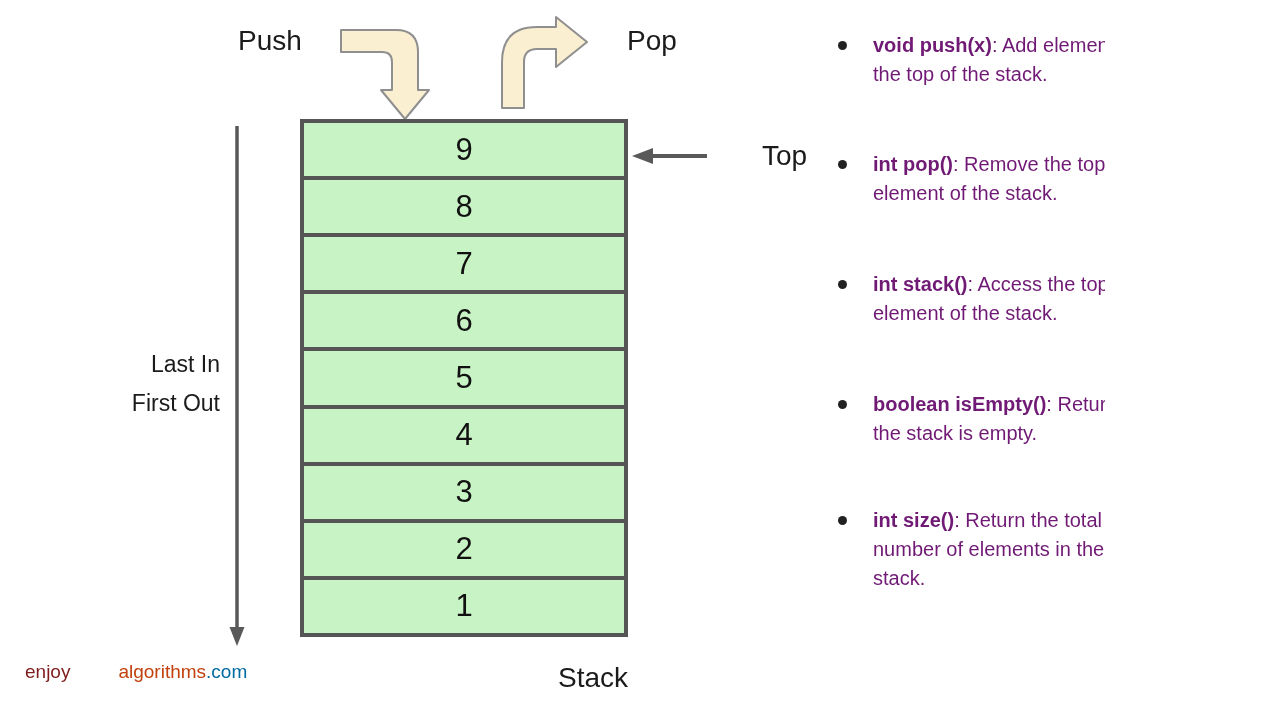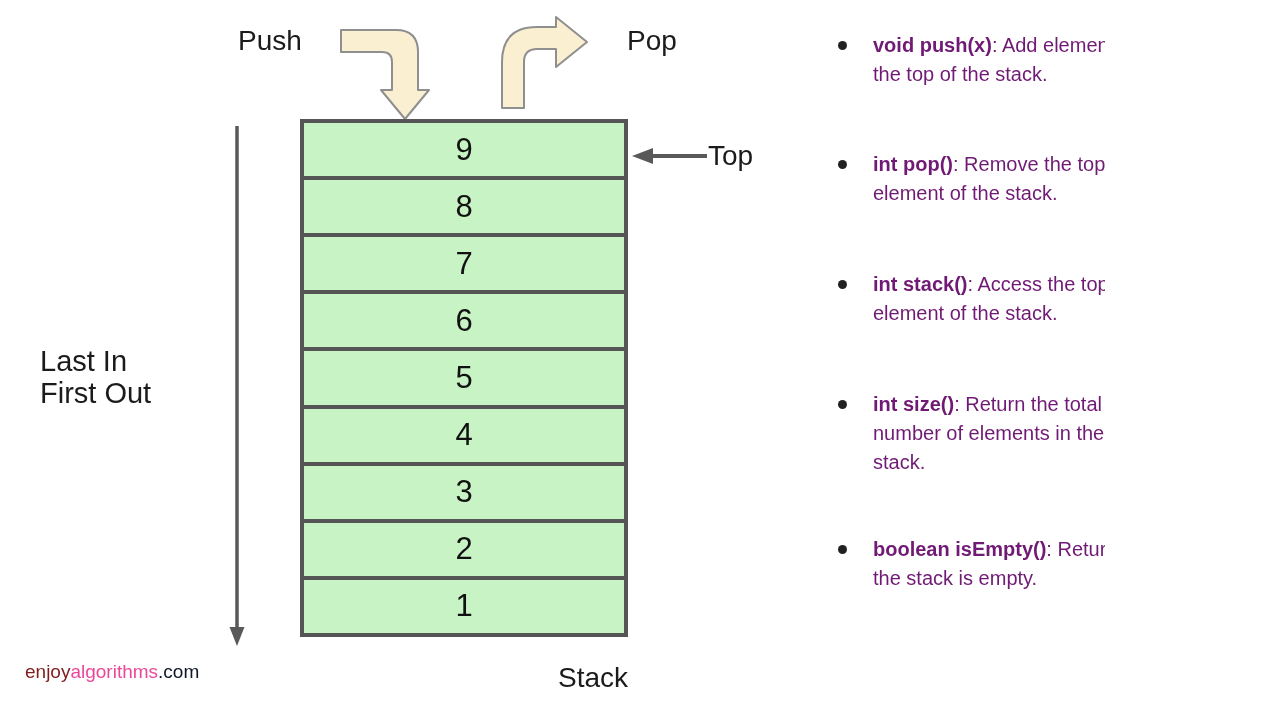"Top" .top-label { left: 708px -> 762px }
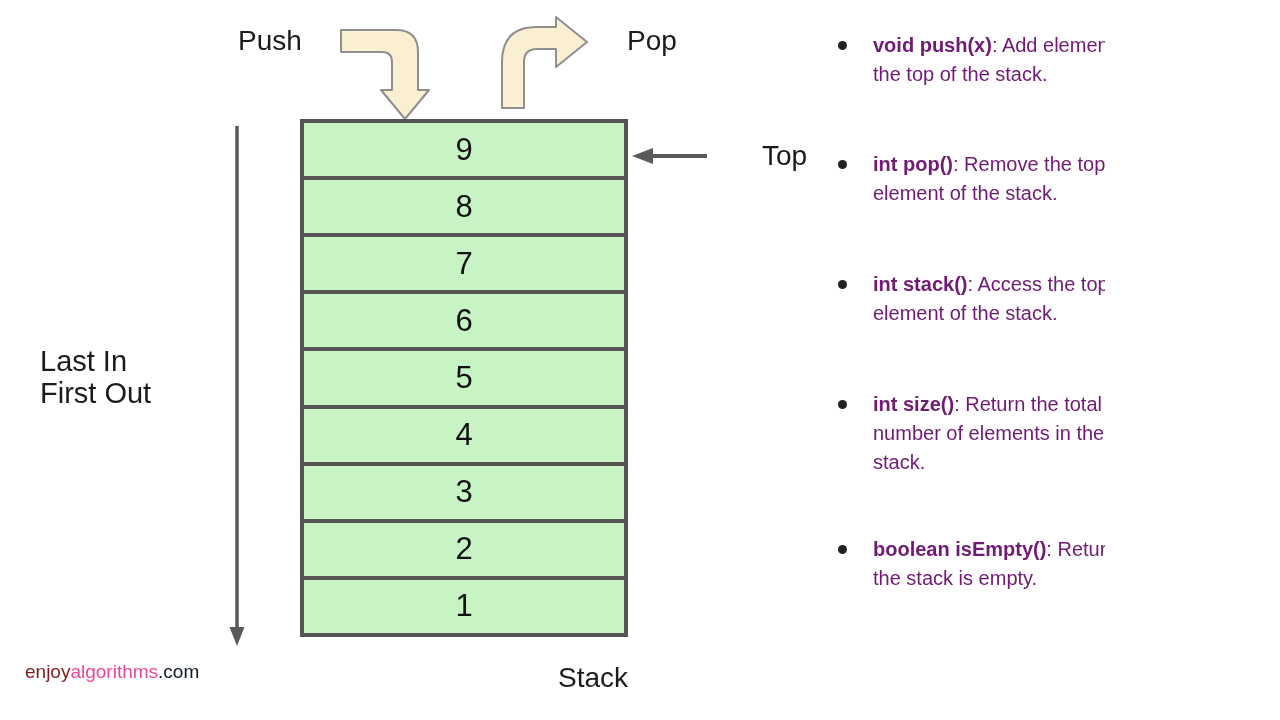"Last In" .lifo-label { font-size: 29px -> 23px; line-height: 32px -> 39px; text-align: left -> right }
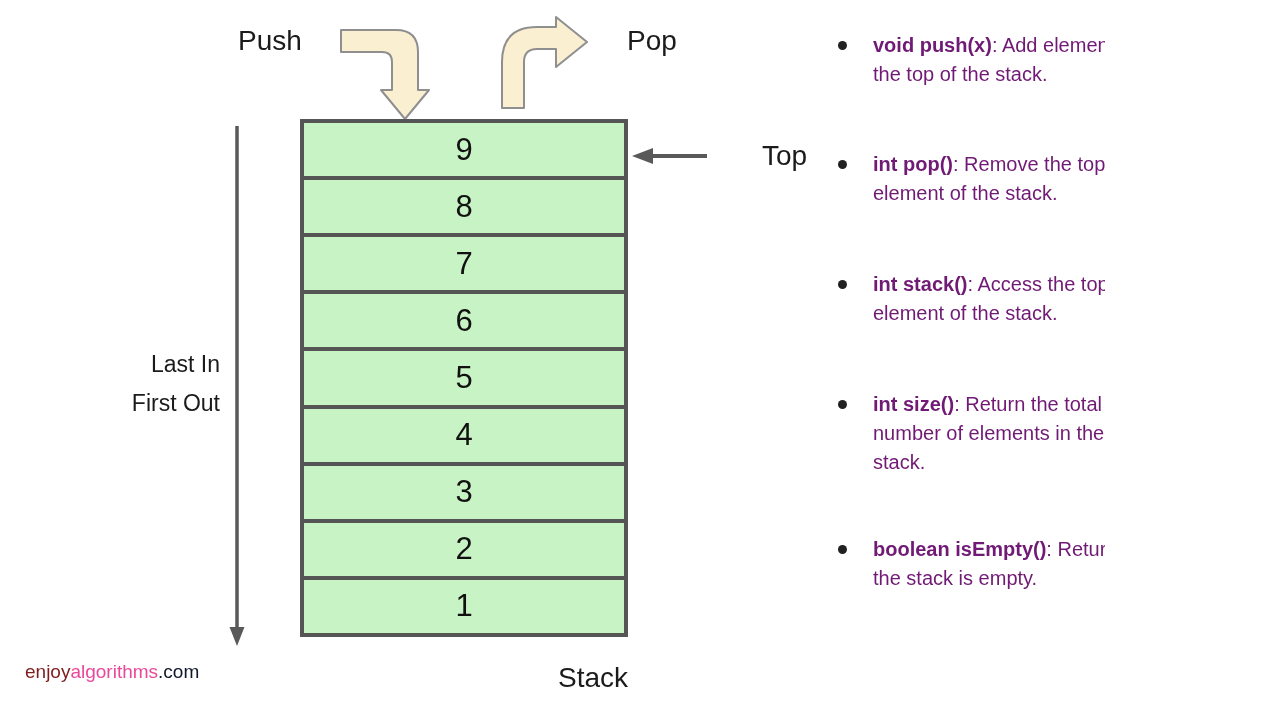"int size(): Return the total" li { order: before "boolean isEmpty(): Return true if" -> after "boolean isEmpty(): Return true if" }
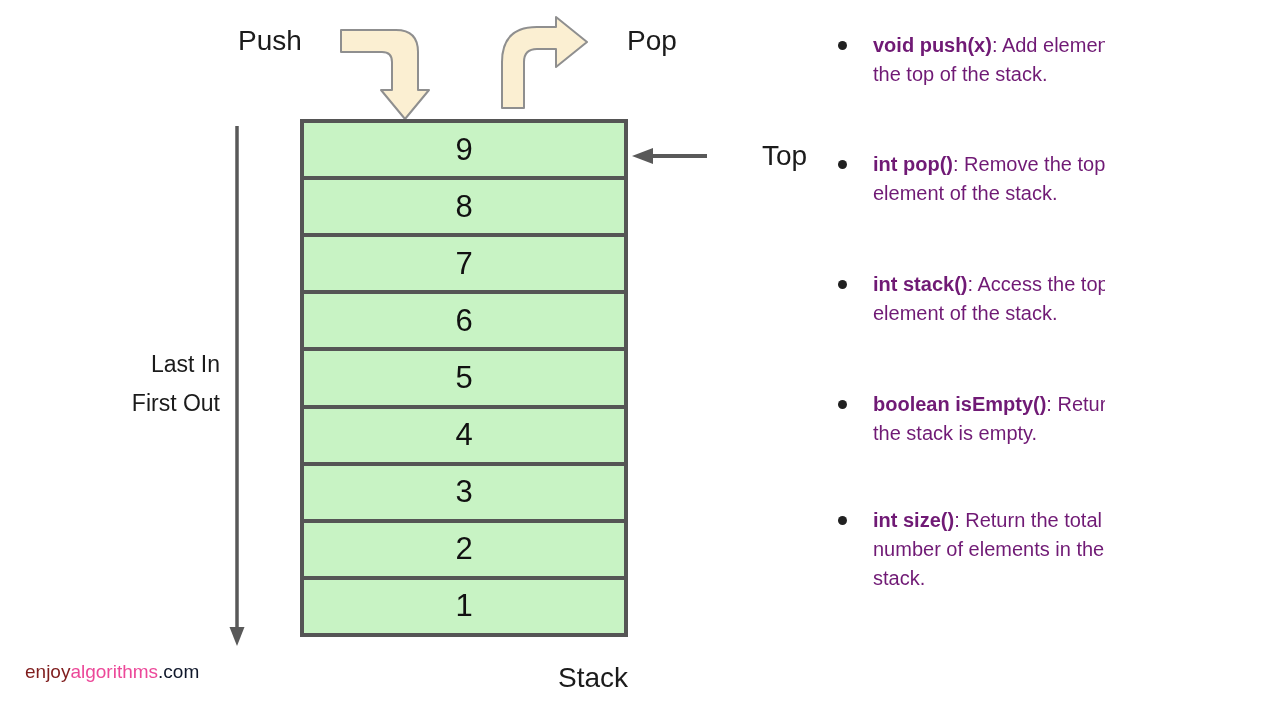"algorithms" .wm-algorithms { color: #ec4899 -> #c2410c; margin-left: none -> 48px }
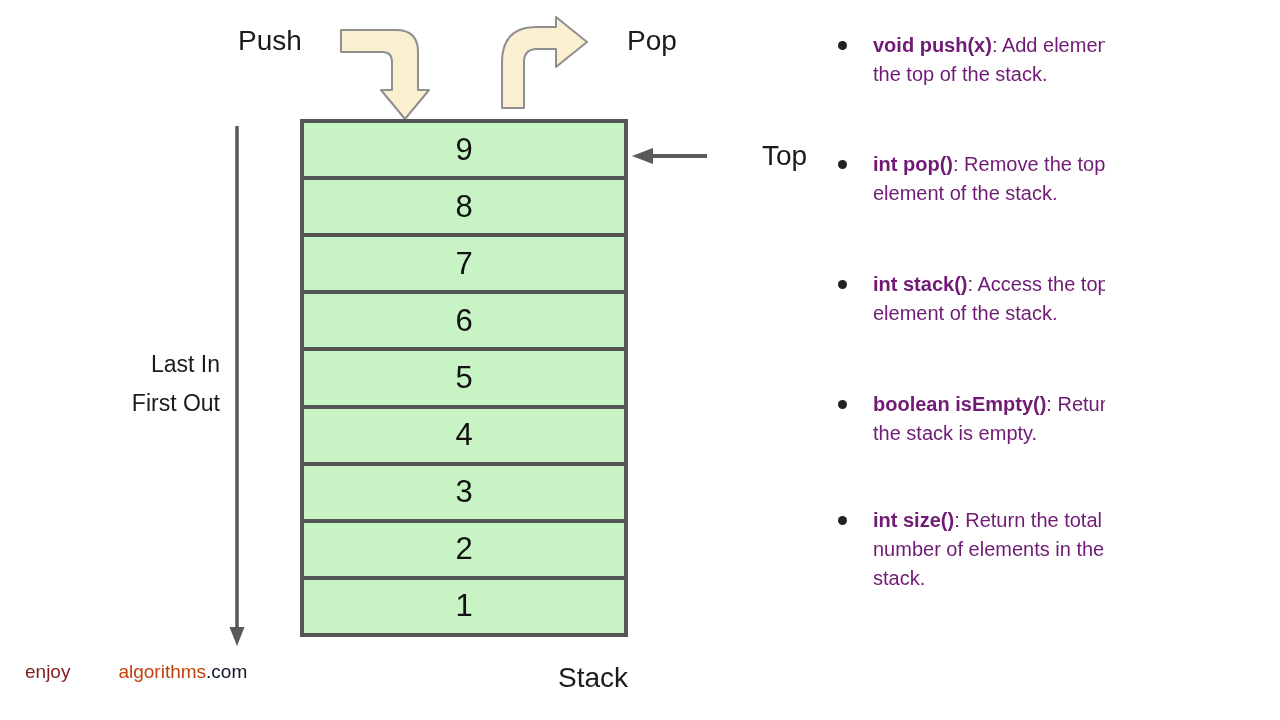".com" .wm-com { color: #0f172a -> #0369a1 }
